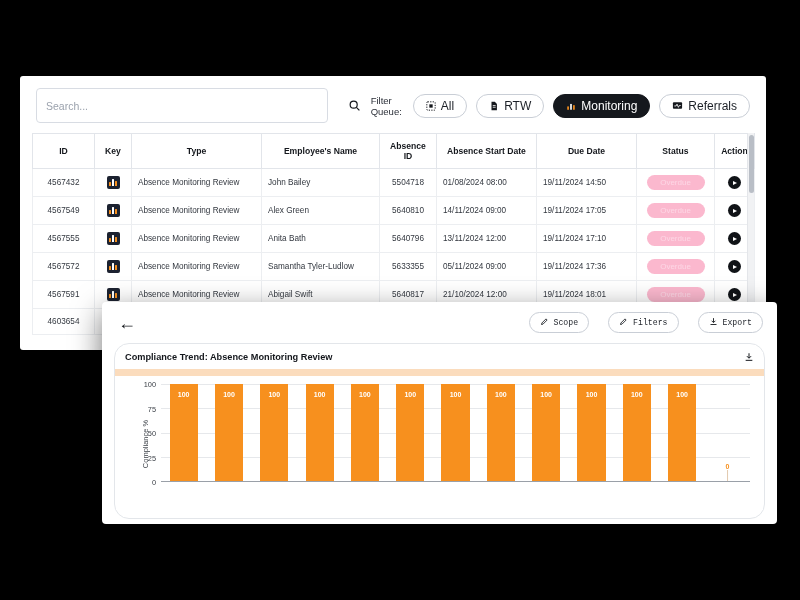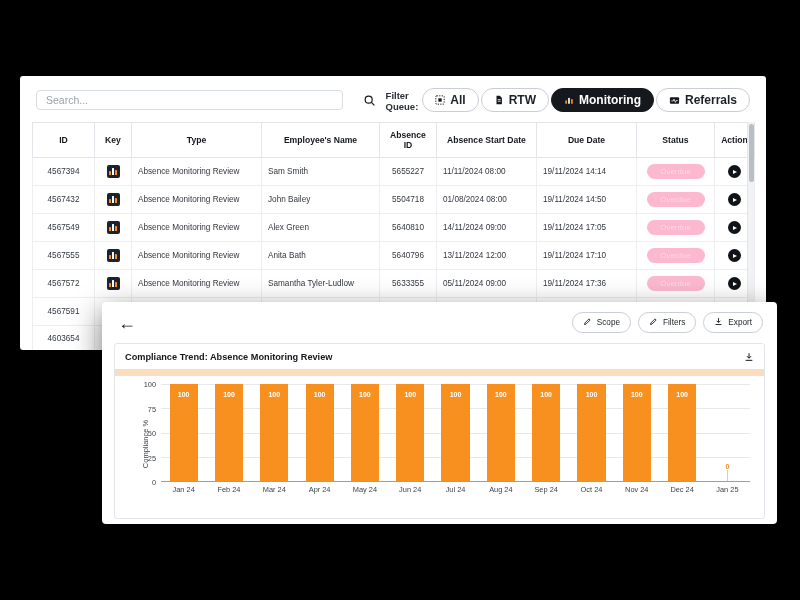"Search..." .search-input { height: 20px -> 35px }
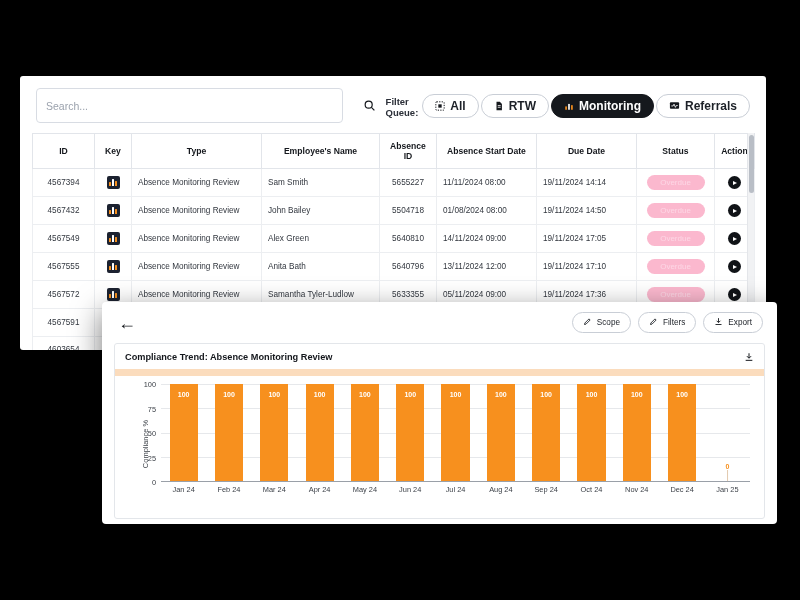"Filter Queue:" .filter-zone { align-items: flex-end -> center; font-weight: bold -> none; gap: 2px -> 9px }
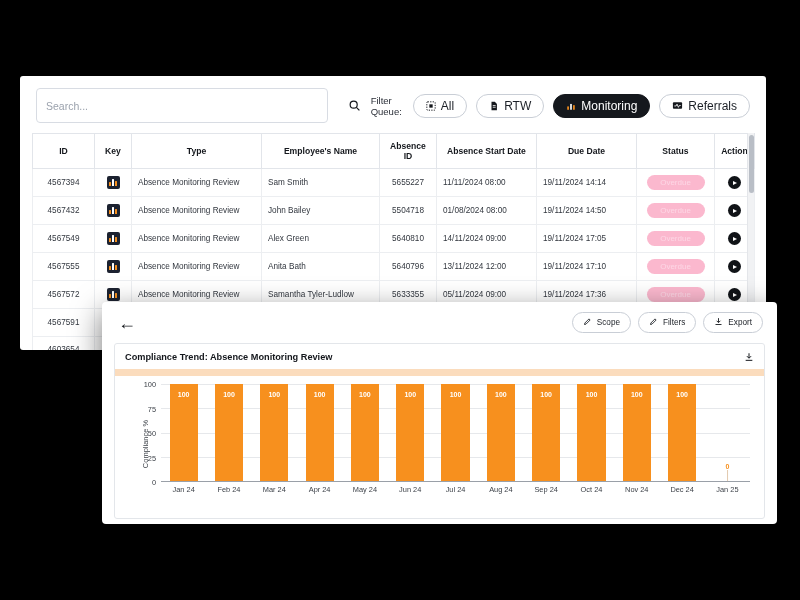"4567394" tr { html: <tr> <td>4567394</td> <td><span> <i></i> <i></i> <i></i> </span></td> <td>Absence Monitoring Review</td> <td>Sam Smith</td> <td>5655227</td> <td>11/11/2024 08:00</td> <td>19/11/2024 14:14</td> <td><span>Overdue</span></td> <td><span> <s></s> </span></td> </tr> -> none }
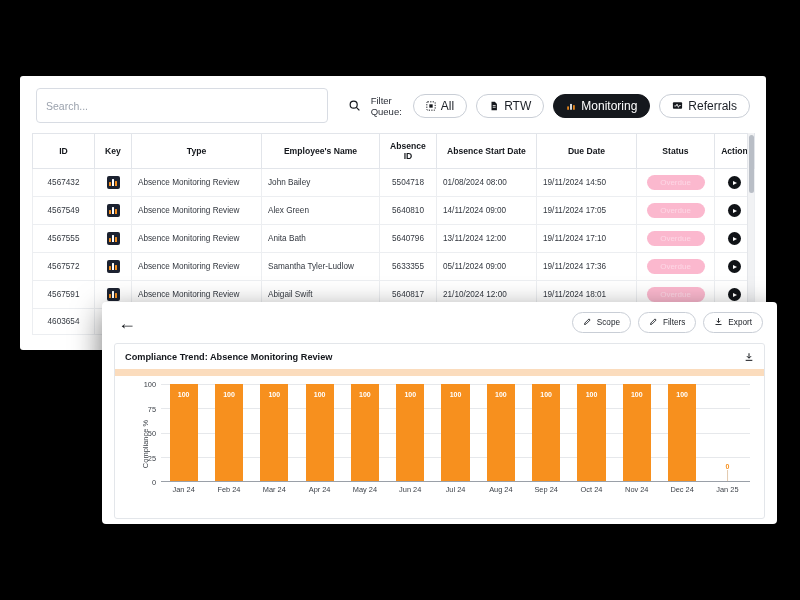"Scope" .panel-actions { font-family: none -> Liberation Mono, monospace; gap: 7px -> 19px }
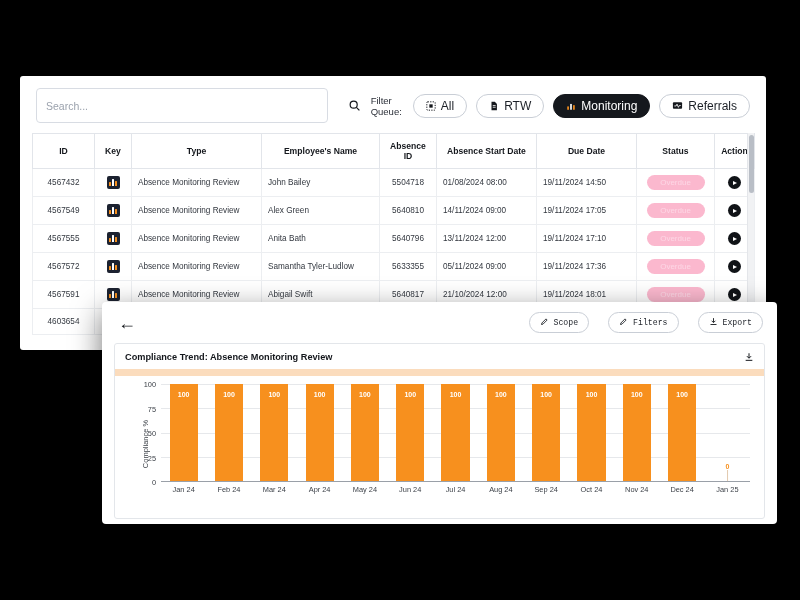"Compliance Trend: Absence Monitoring" .chart-card { border-radius: 3px -> 15px }
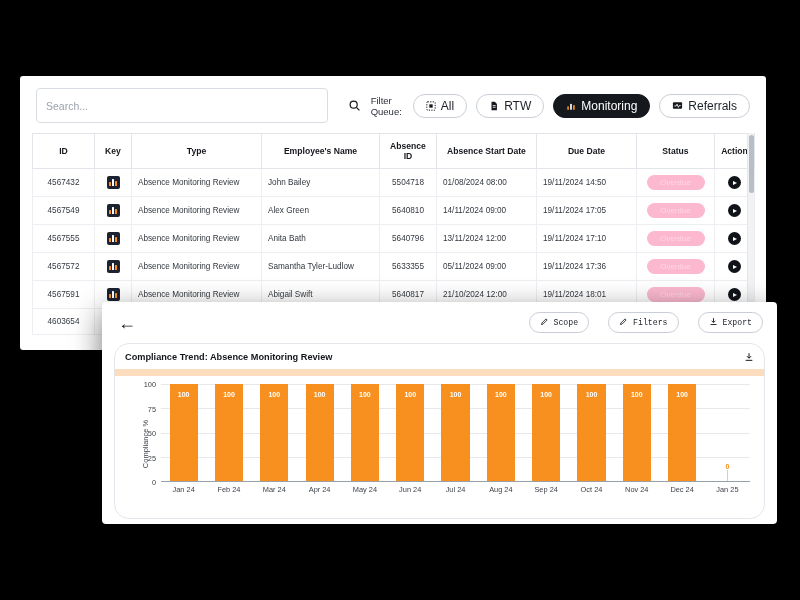"Jan 24" div.xlabels { html: <div> <div>Jan 24</div> <div>Feb 24</div> <div>Mar 24</div> <div>Apr 24</div> <div>May 24</div> <div>Jun 24</div> <div>Jul 24</div> <div>Aug 24</div> <div>Sep 24</div> <div>Oct 24</div> <div>Nov 24</div> <div>Dec 24</div> <div>Jan 25</div> </div> -> none }
